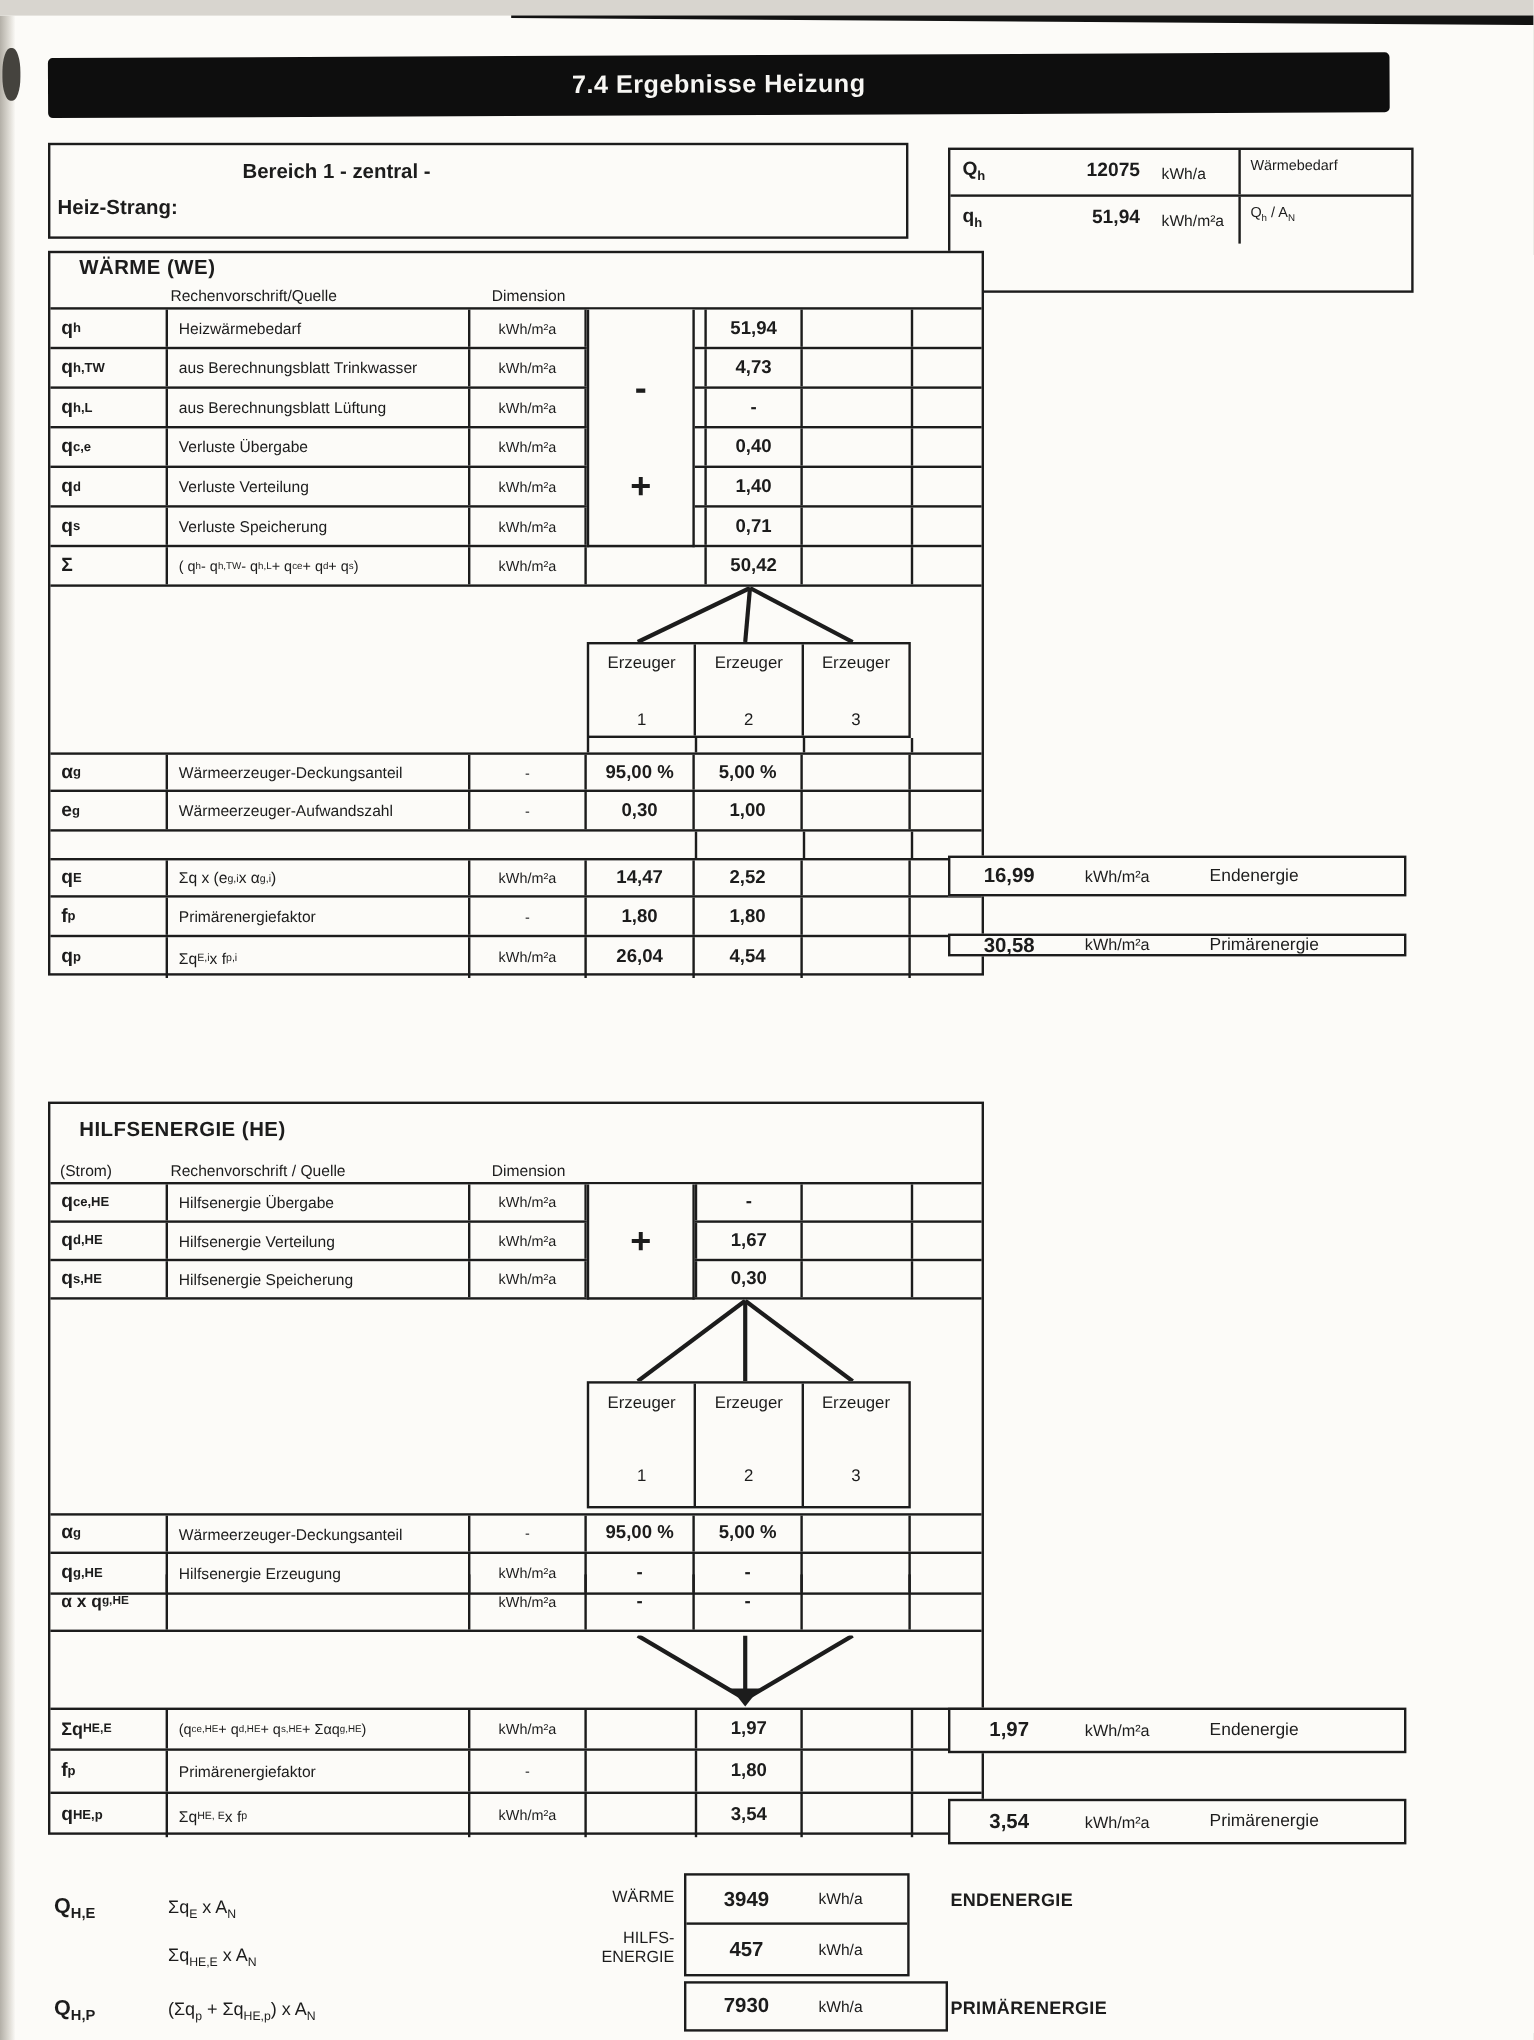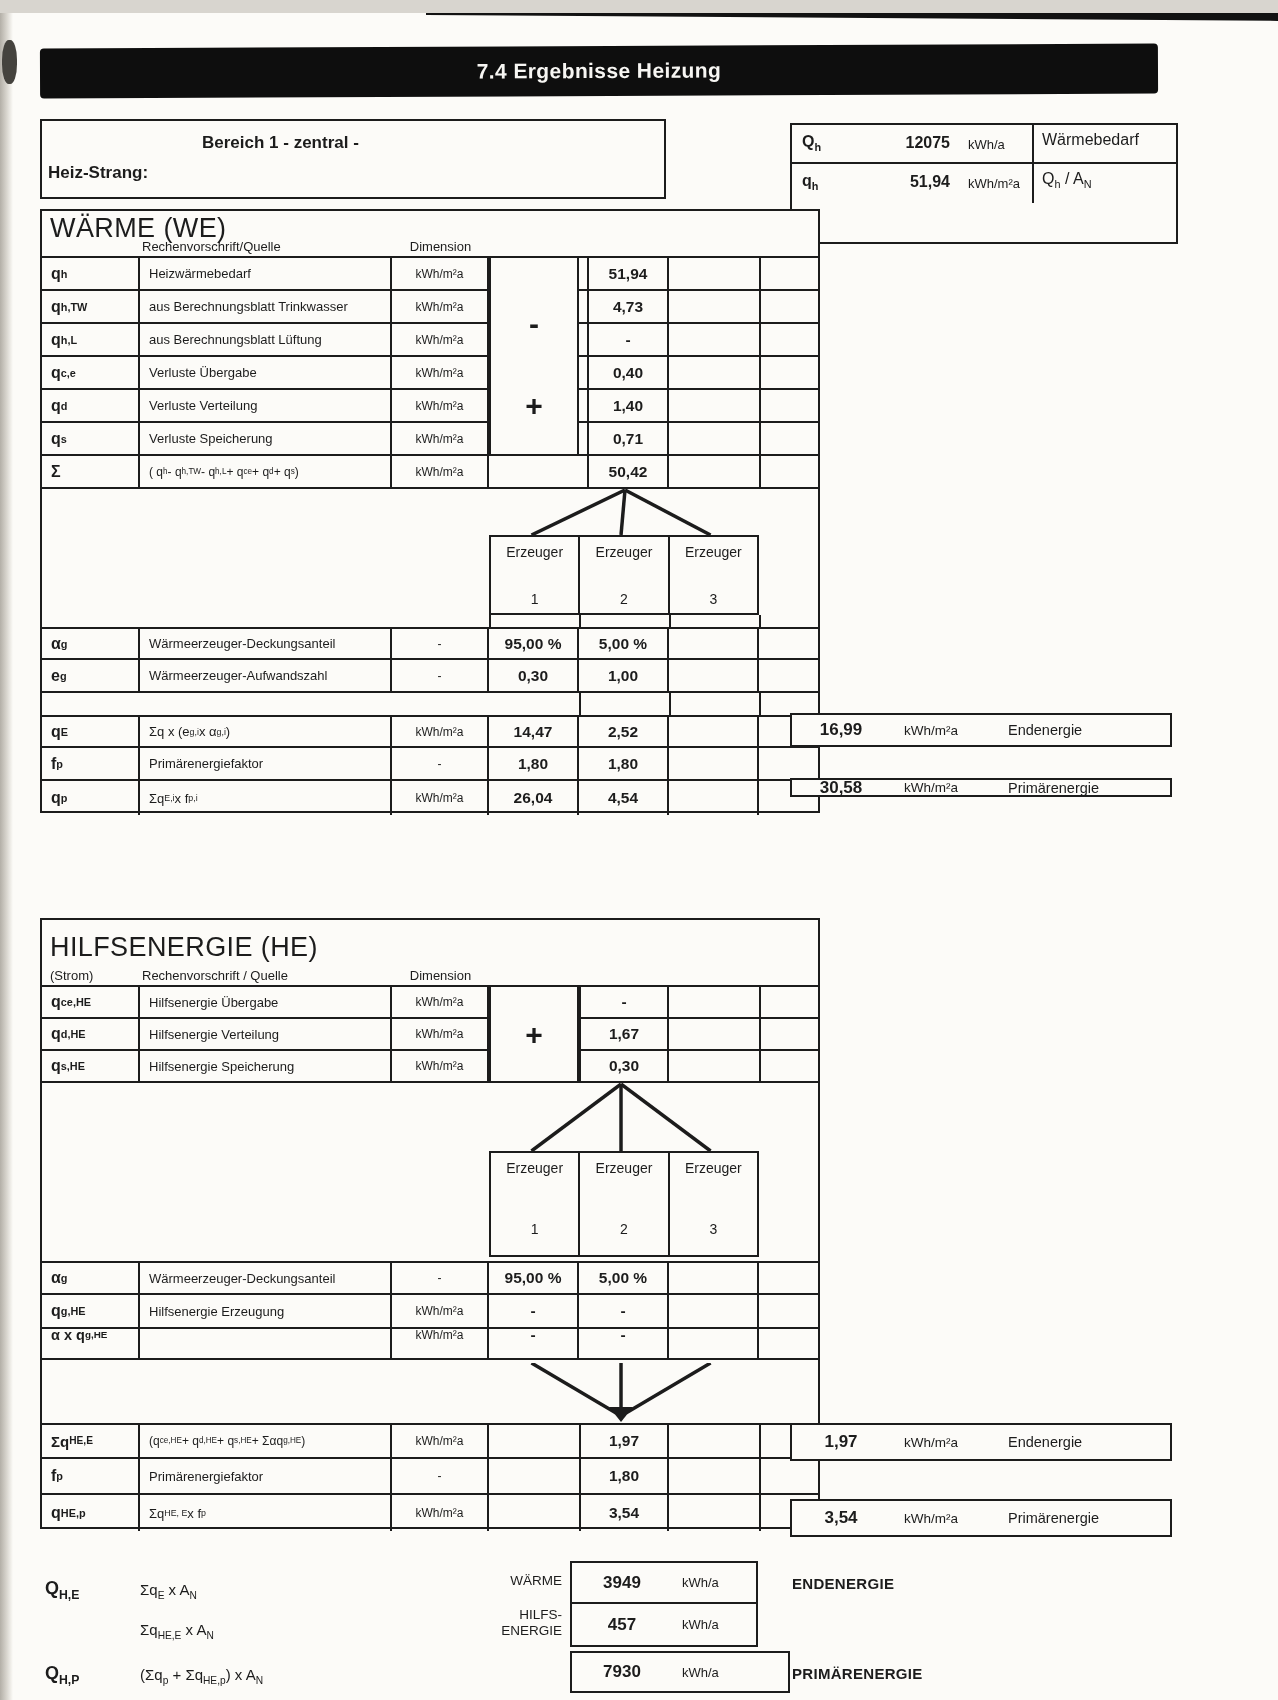"Bereich 1 - zentral -" .areabox { width: 626px -> 717px }
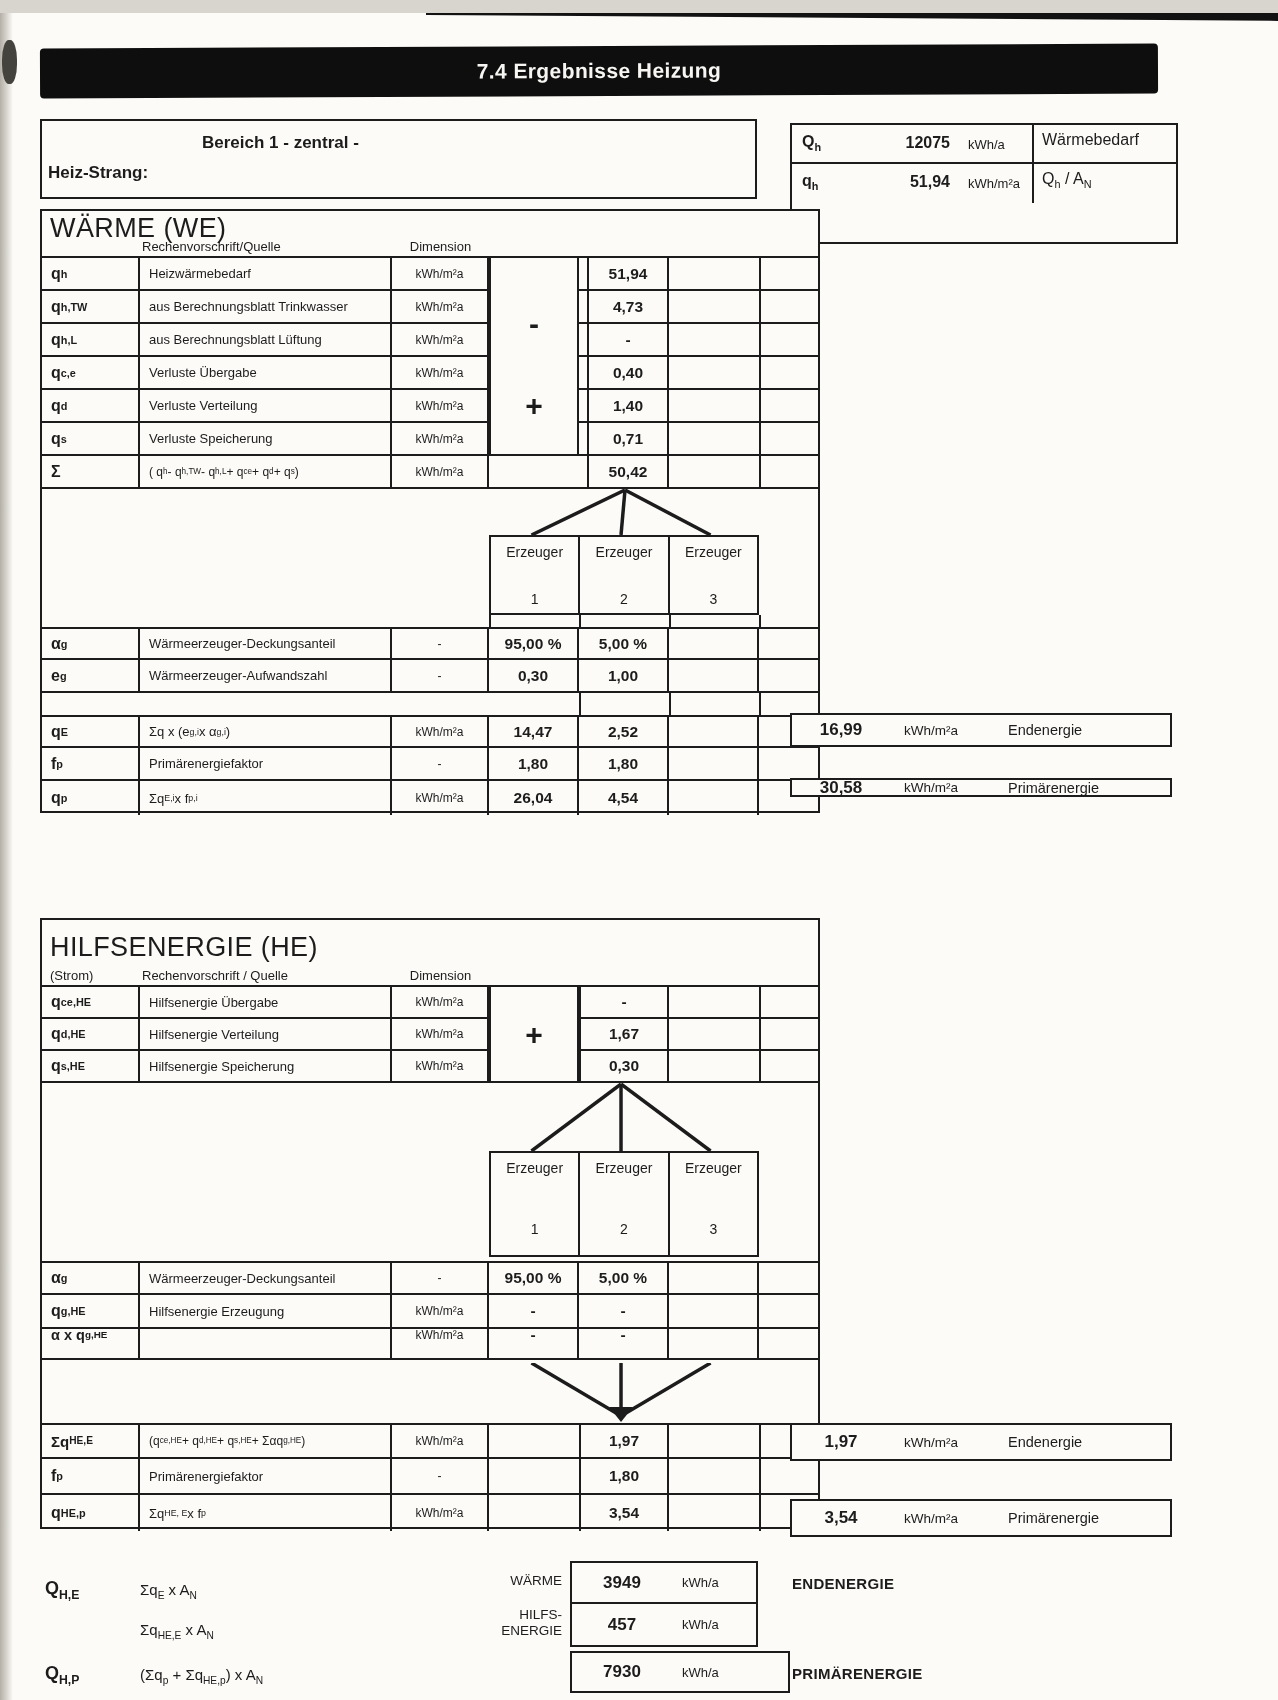"Wärmebedarf" .slabel { font-size: 16px -> 12px }
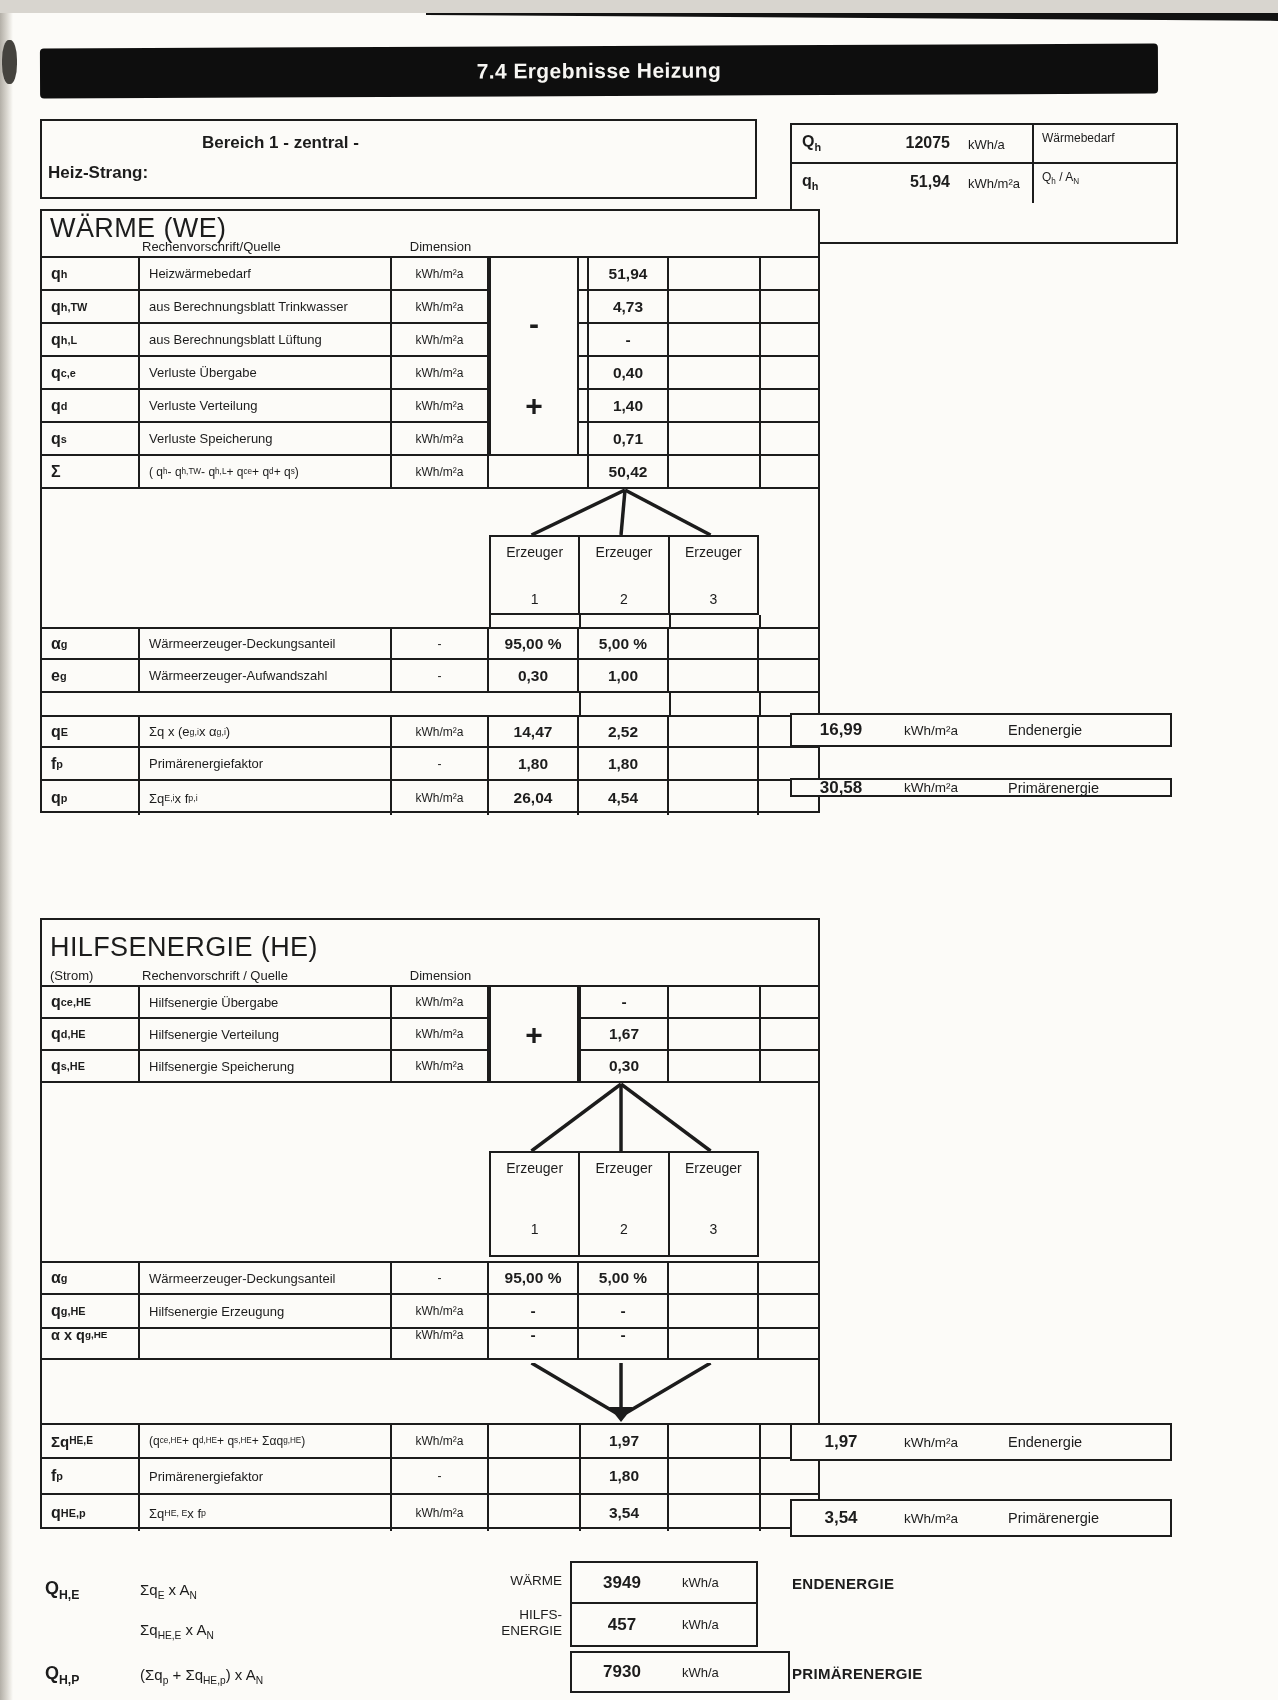"WÄRME (WE)" .sec-title { font-size: 27px -> 17px; font-weight: 400 -> 700; left: 8px -> 24px }
